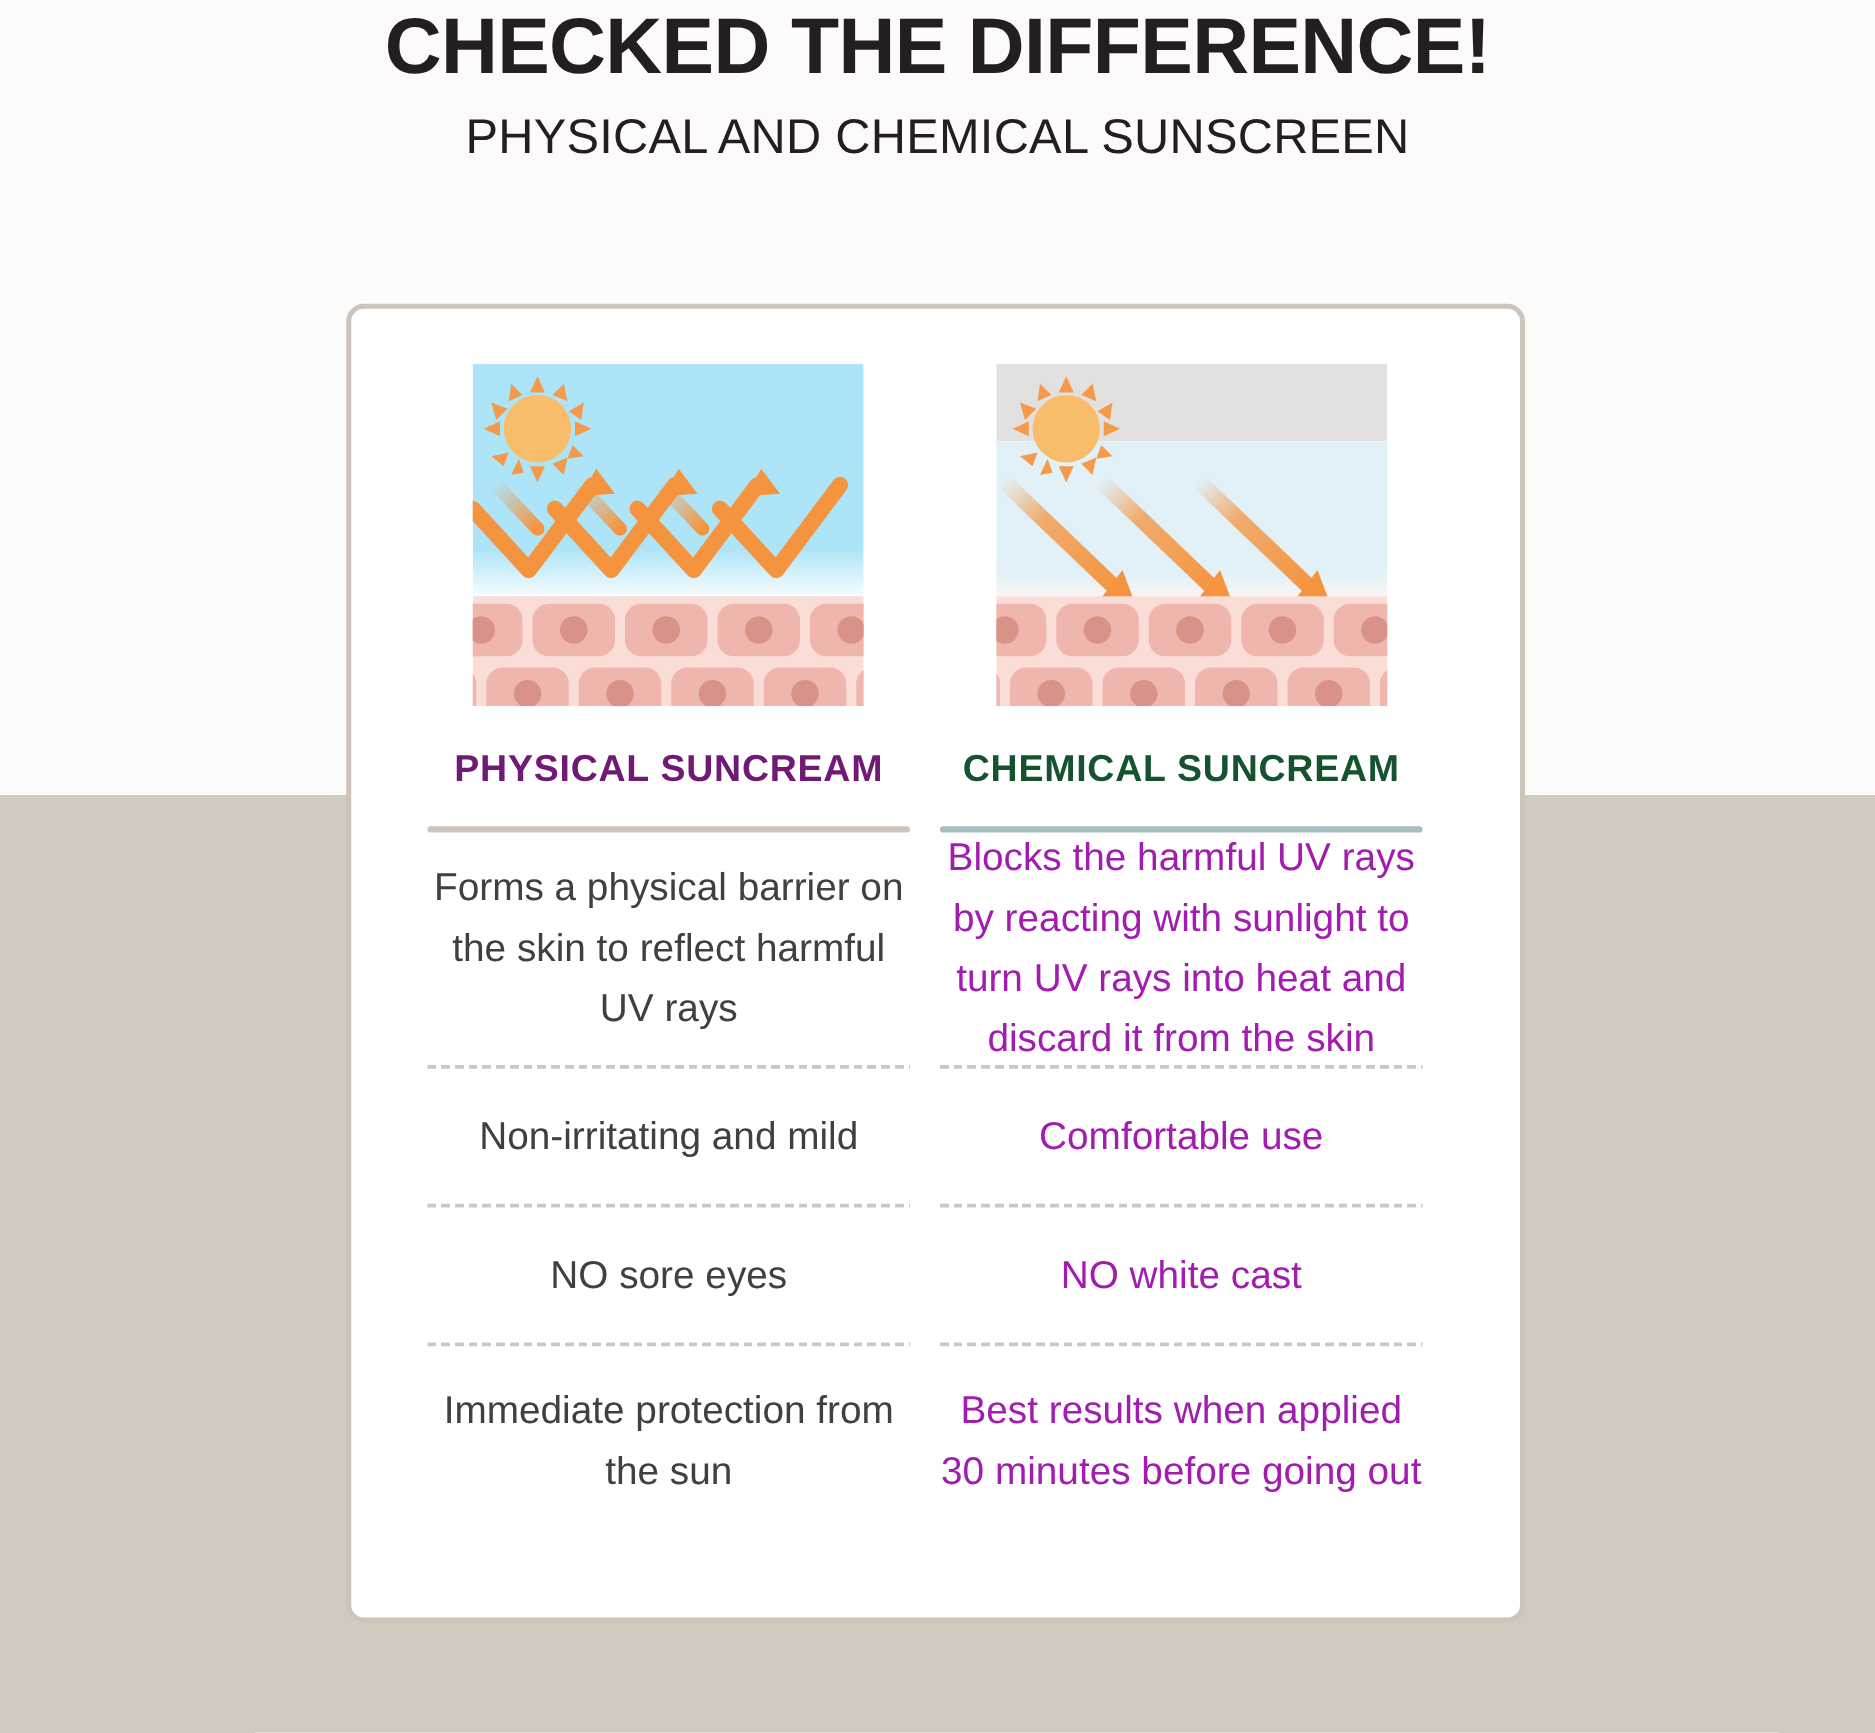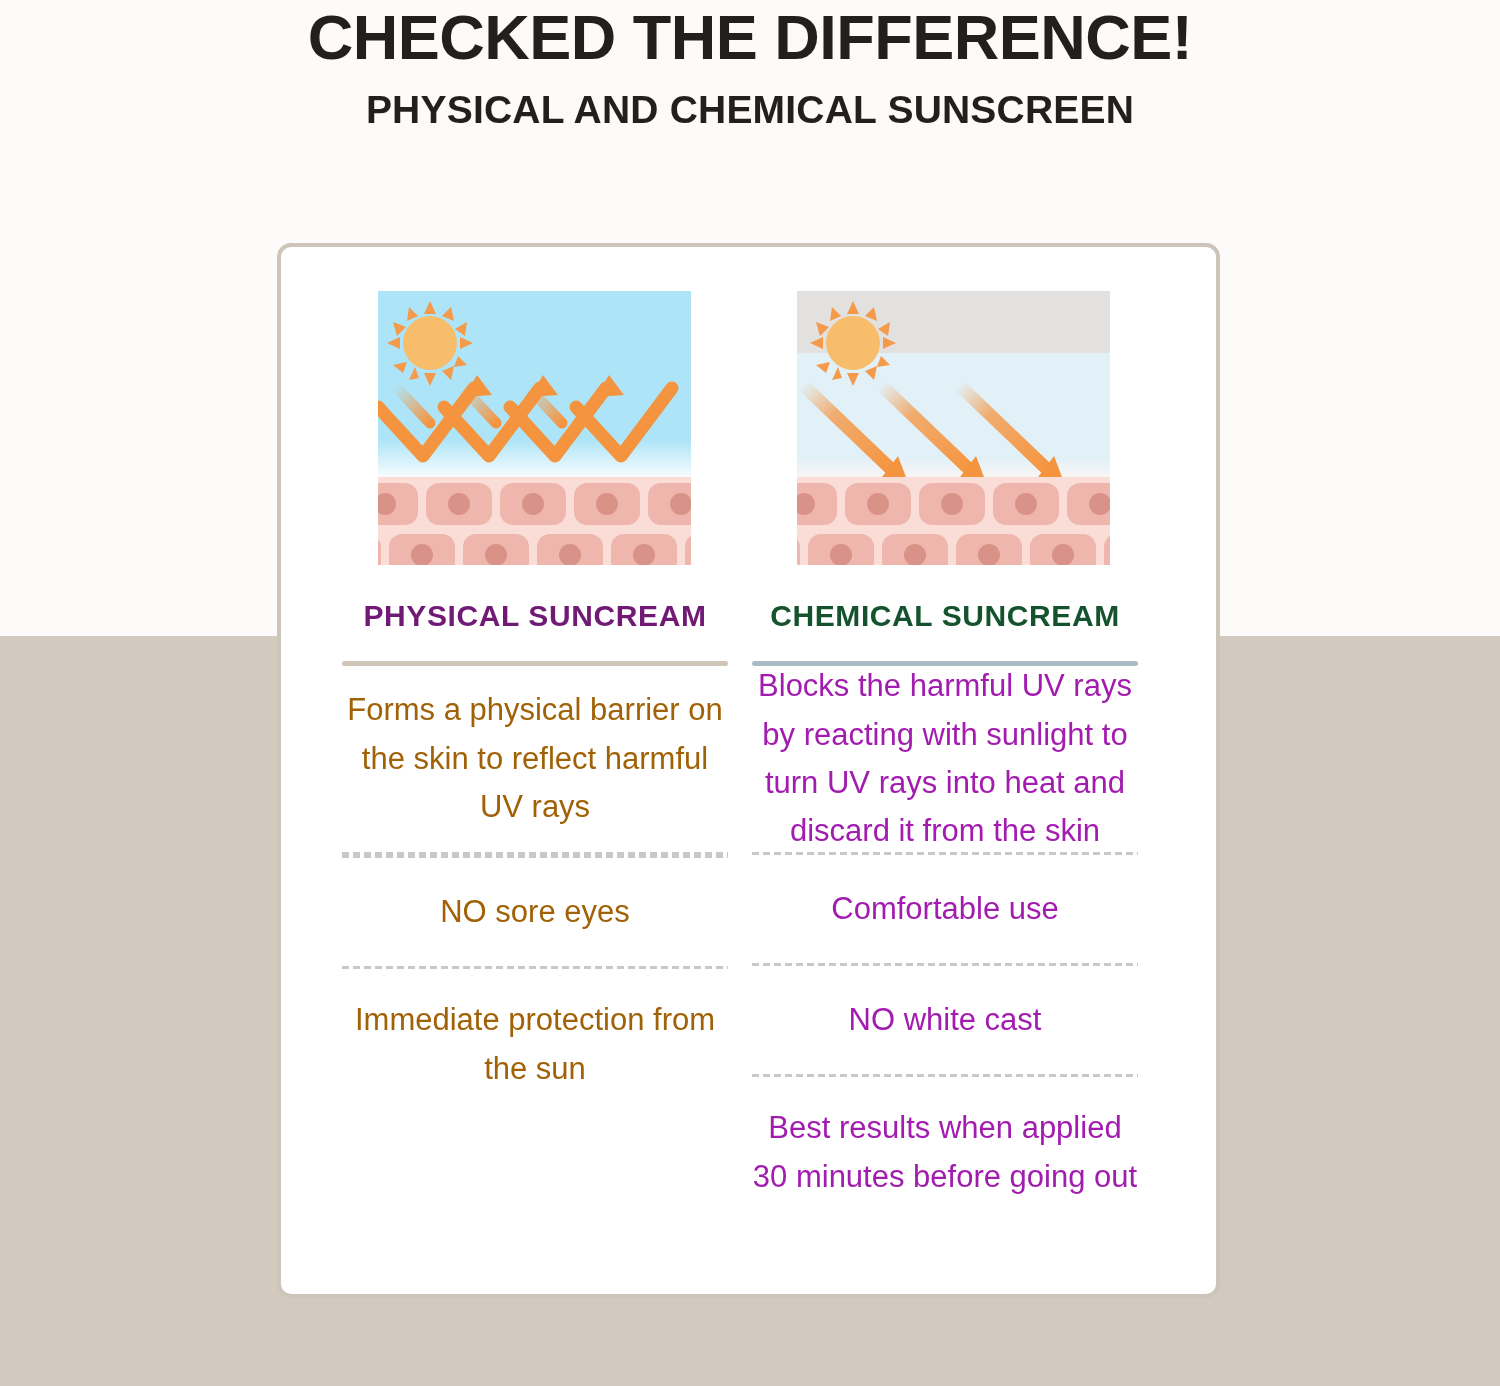"PHYSICAL AND CHEMICAL SUNSCREEN" #title-sub { font-weight: bold -> normal }
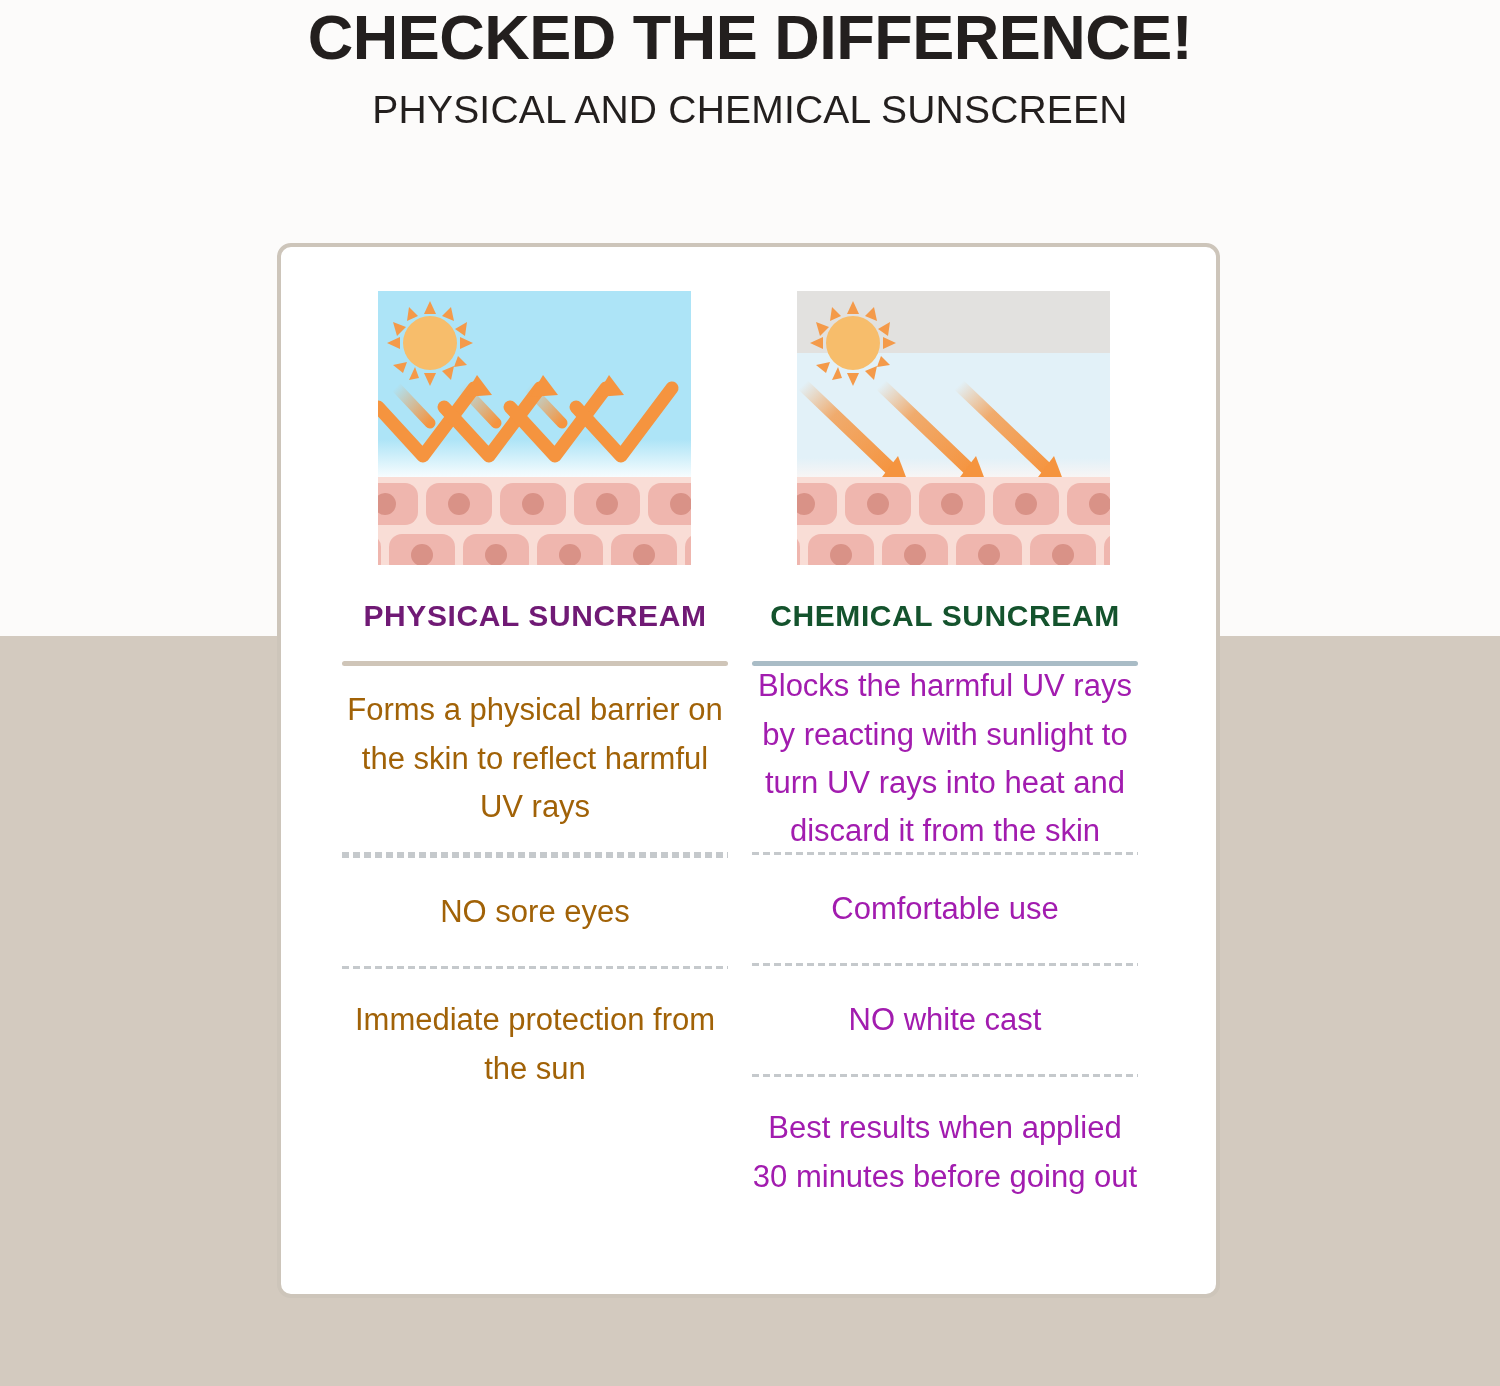"Forms a physical barrier on" #col-physical .feature { color: #a16207 -> #404040 }
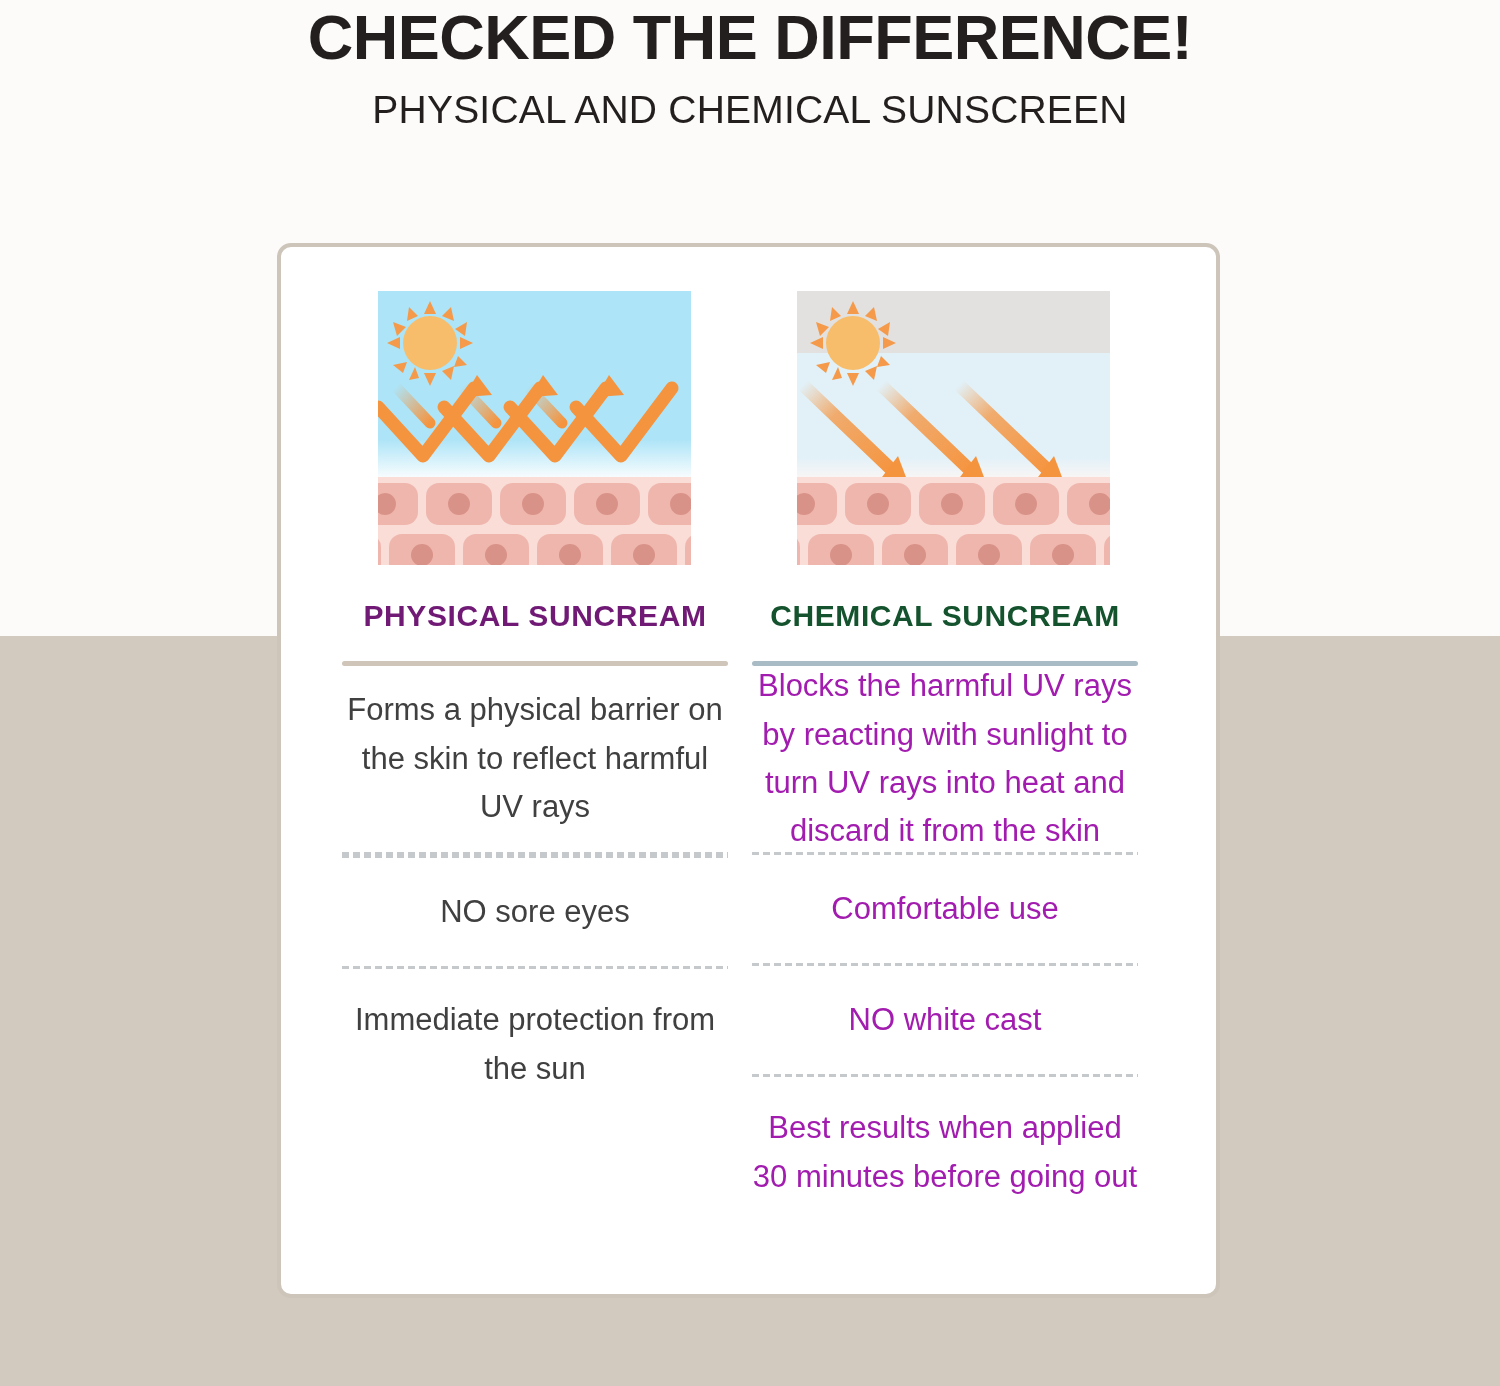"Non-irritating and mild" div.feat-slot { html: none -> <div> <div>Non-irritating and mild</div> </div> }
